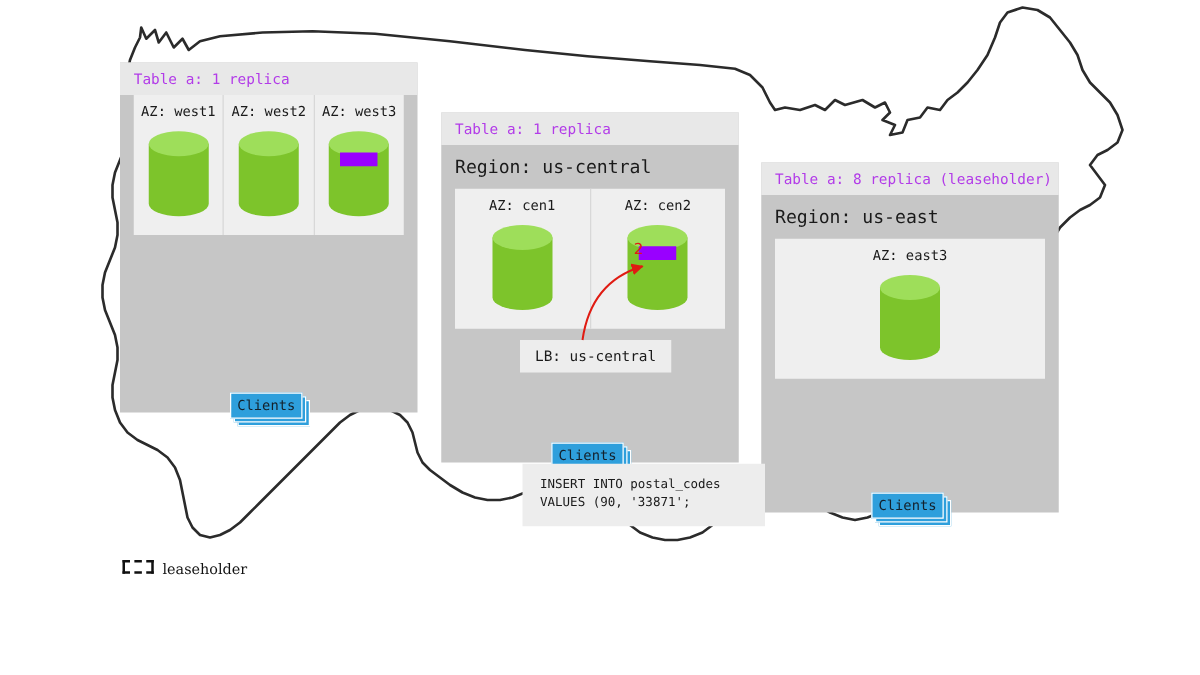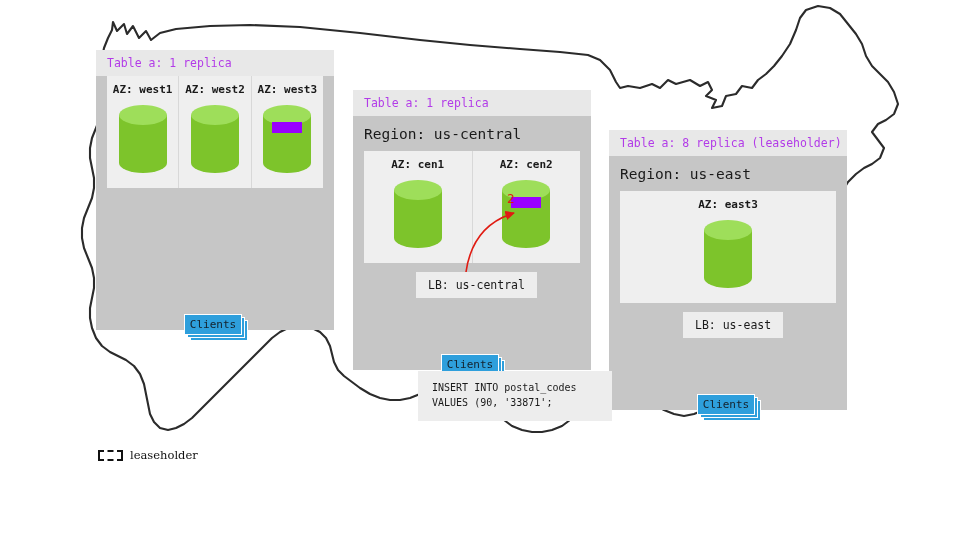"AZ: west1" .az-cell { font-weight: bold -> none }
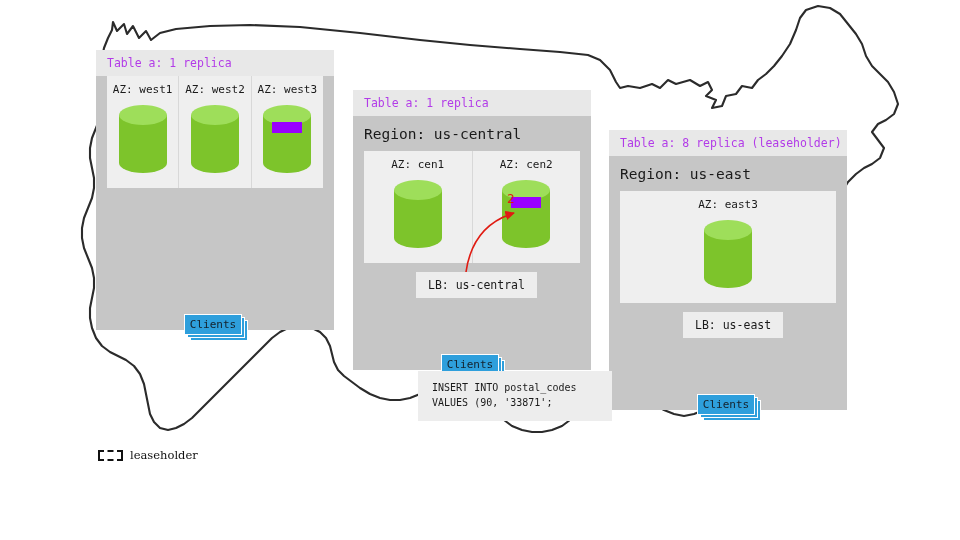"LB: us-east" div.lb-box { html: <div>LB: us-east</div> -> none }
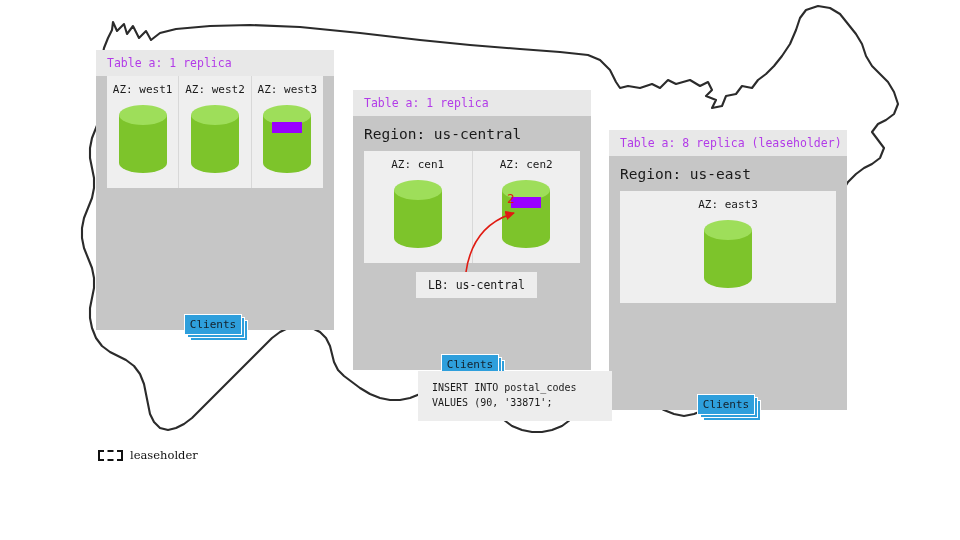"leaseholder" .legend { align-items: center -> flex-start }
